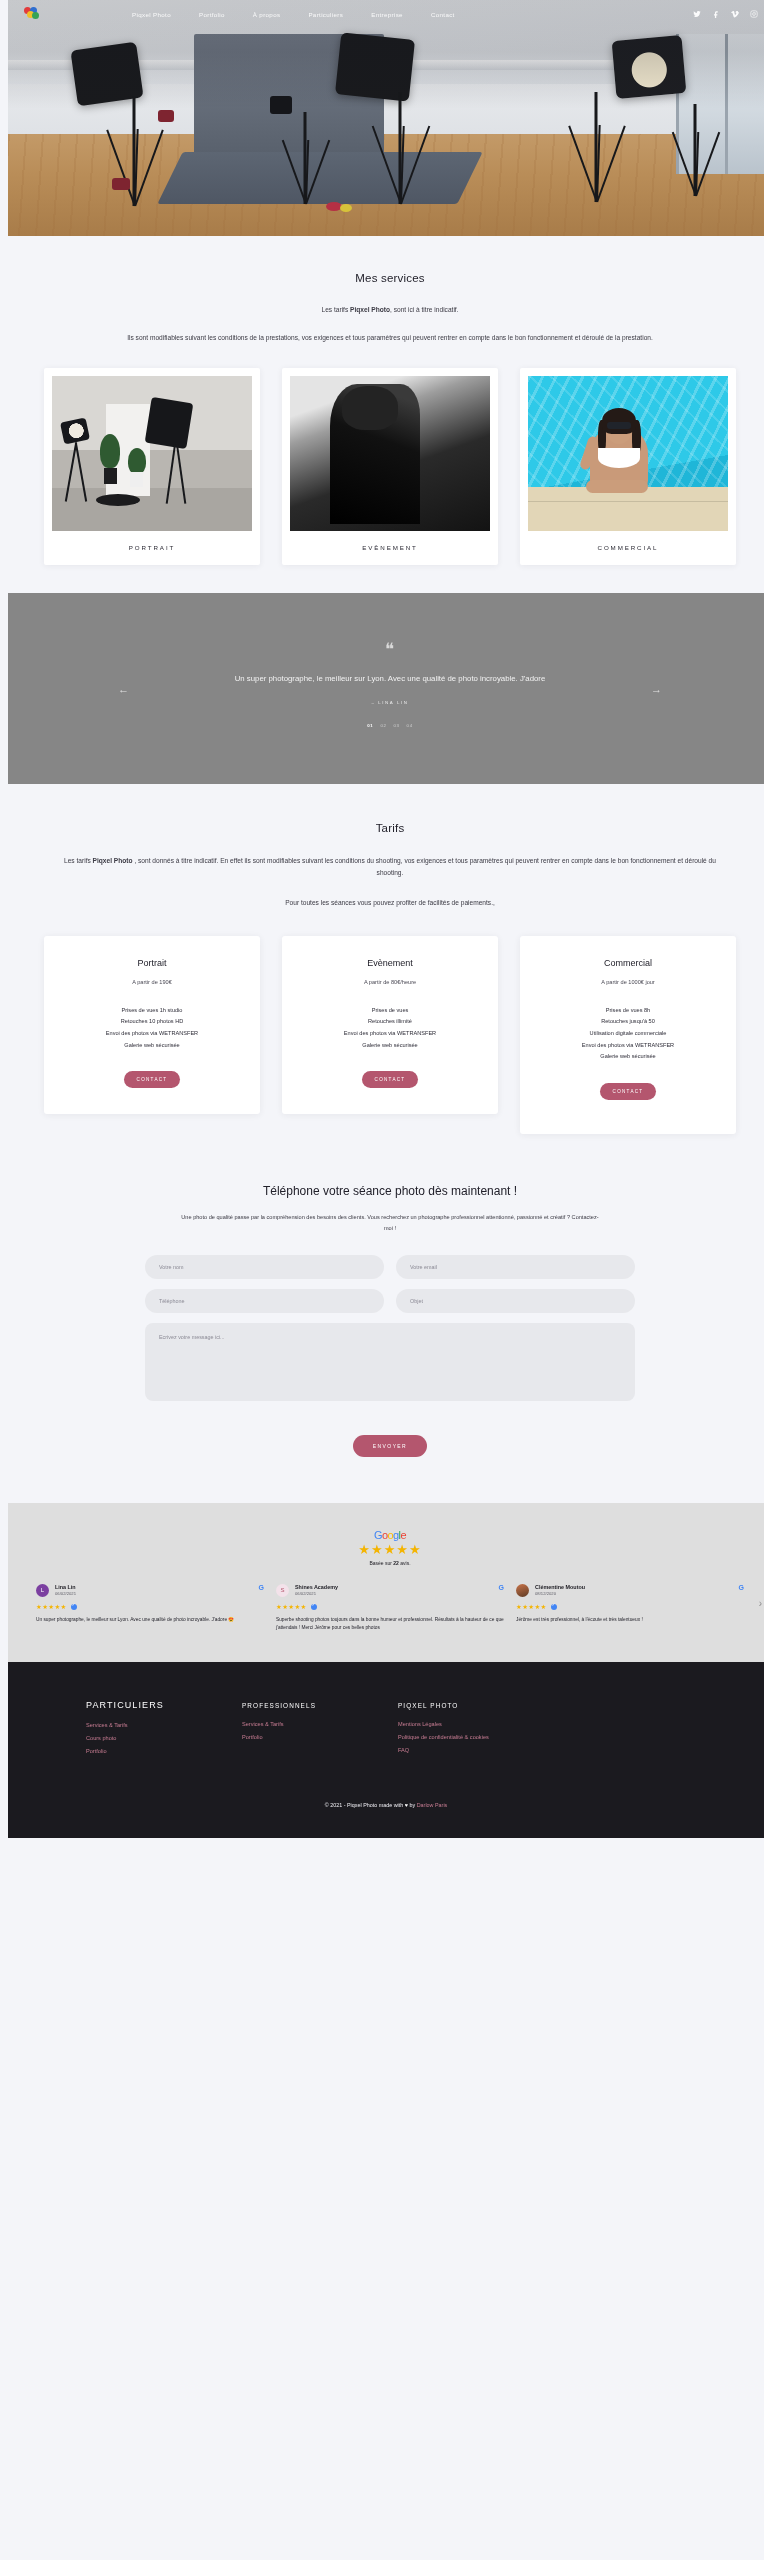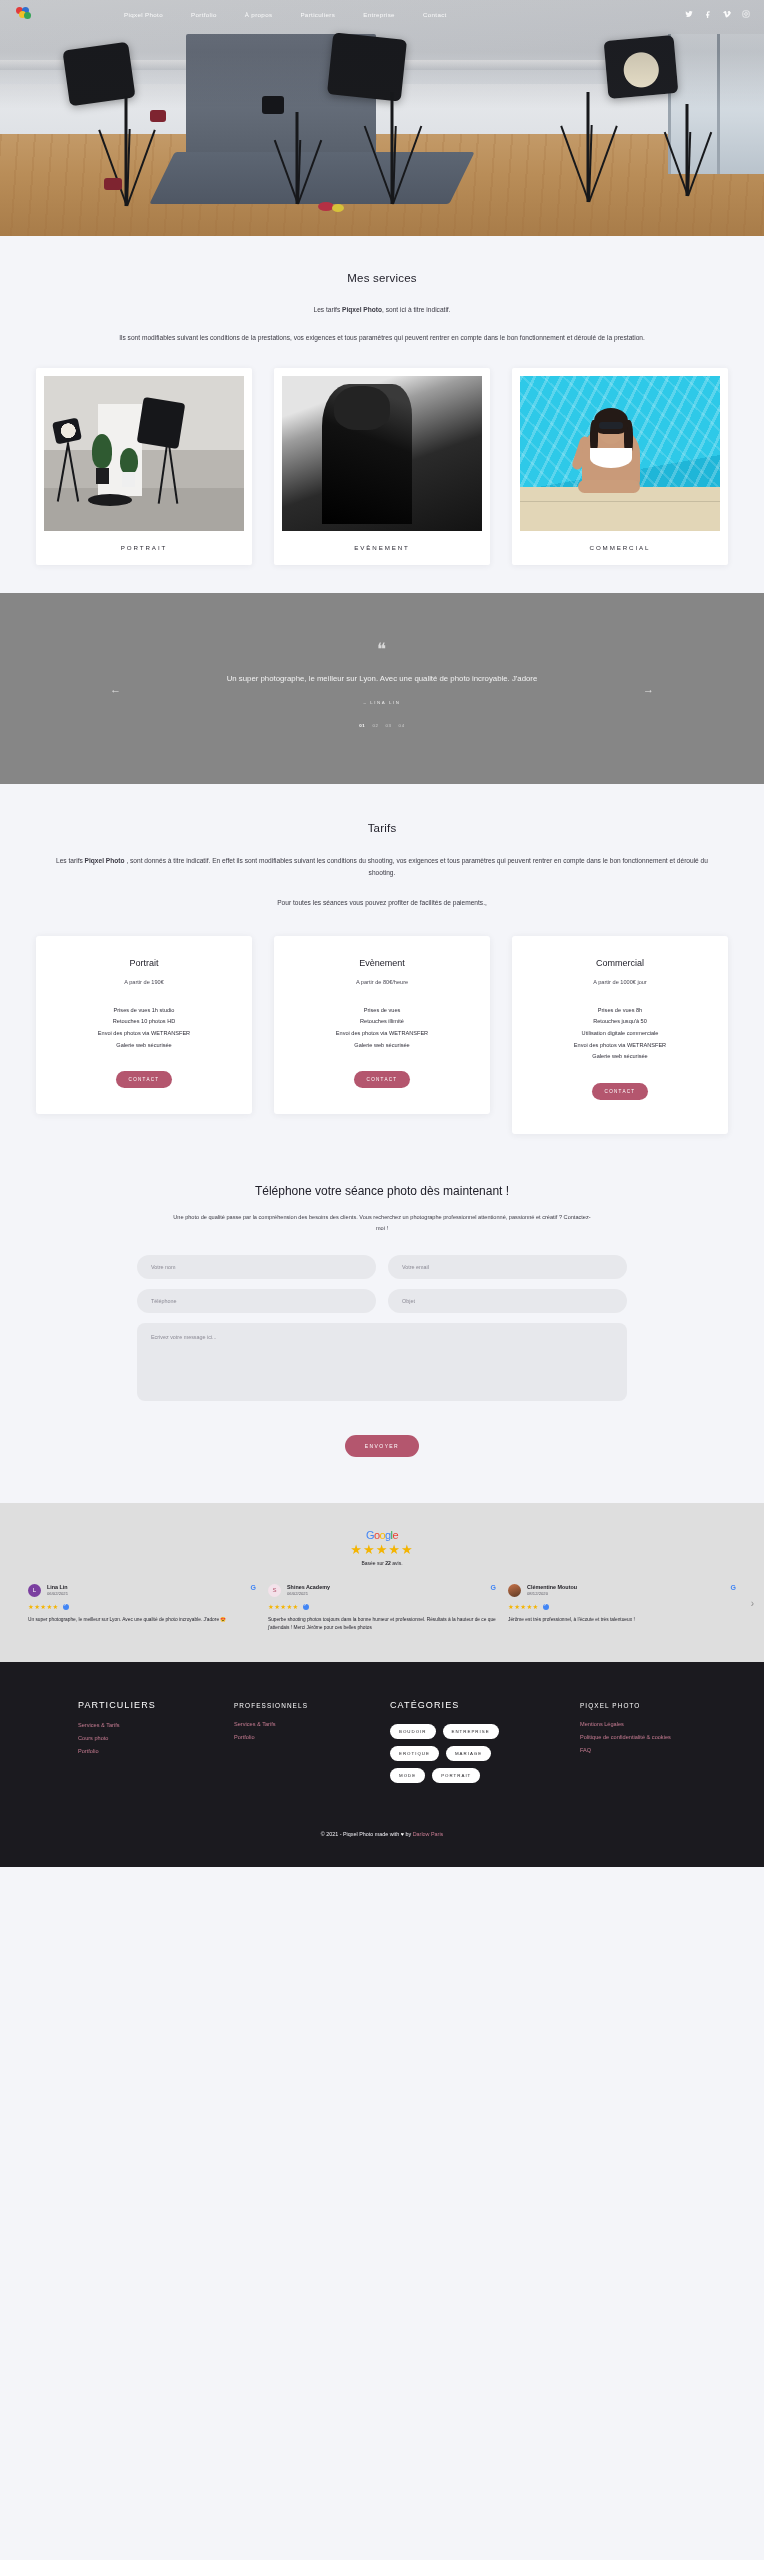"Mes services" .page { padding-left: none -> 8px }
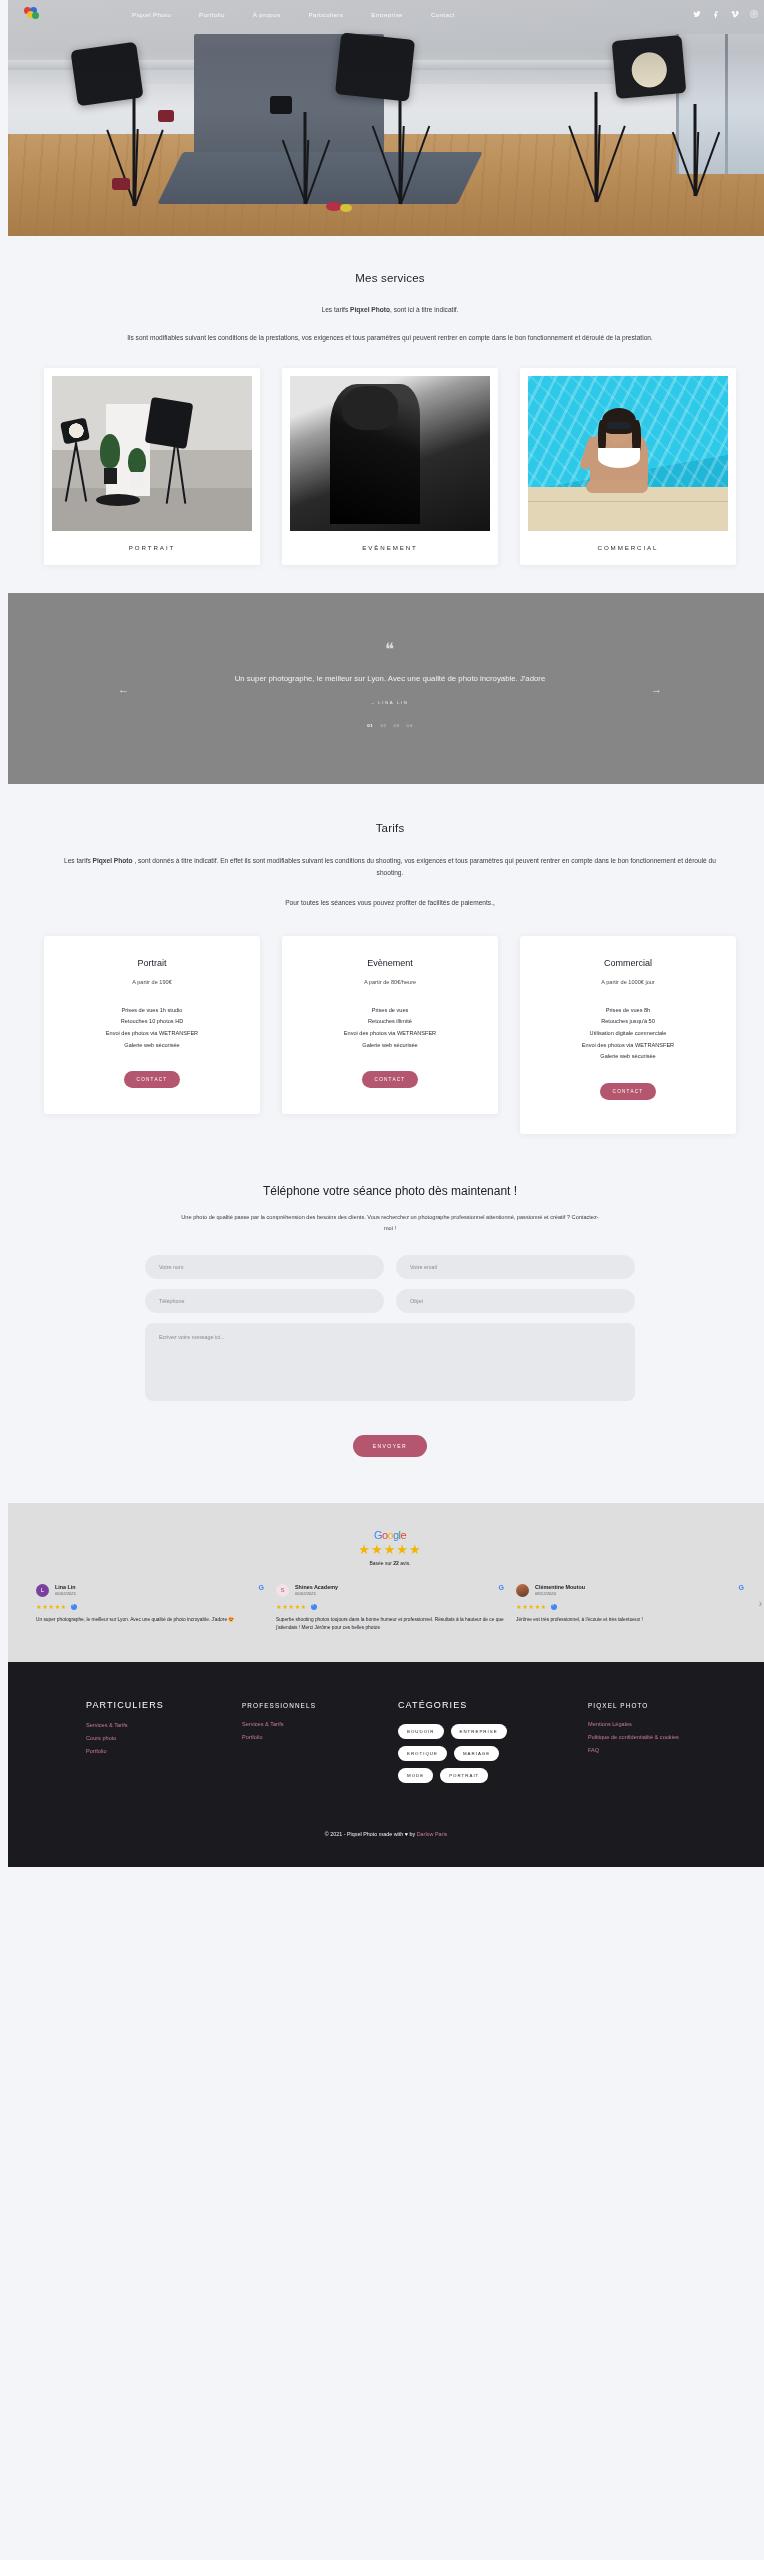"CATÉGORIES" div.f-col { html: <div> <div>CATÉGORIES</div> <div> <a>BOUDOIR</a> <a>ENTREPRISE</a> <a>EROTIQUE</a> <a>MARIAGE</a> <a>MODE</a> <a>PORTRAIT</a> </div> </div> -> none }
